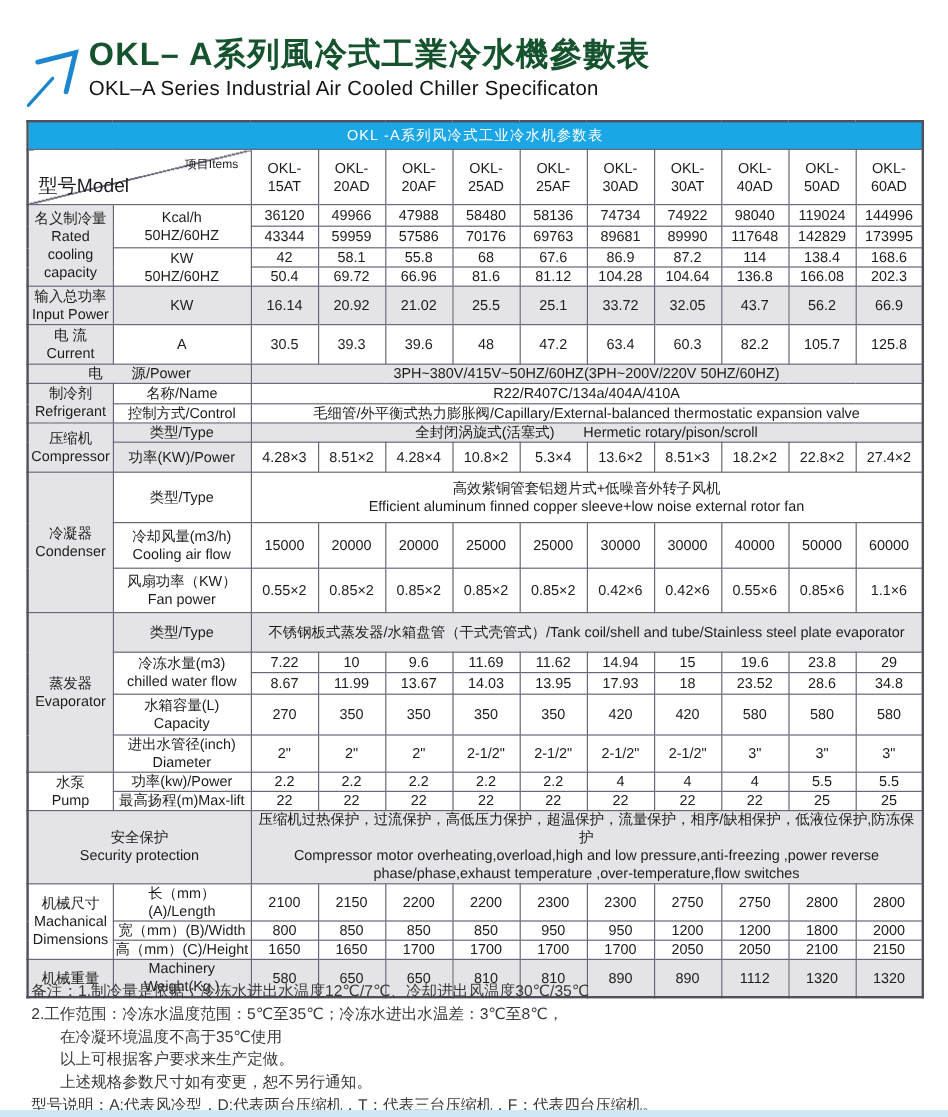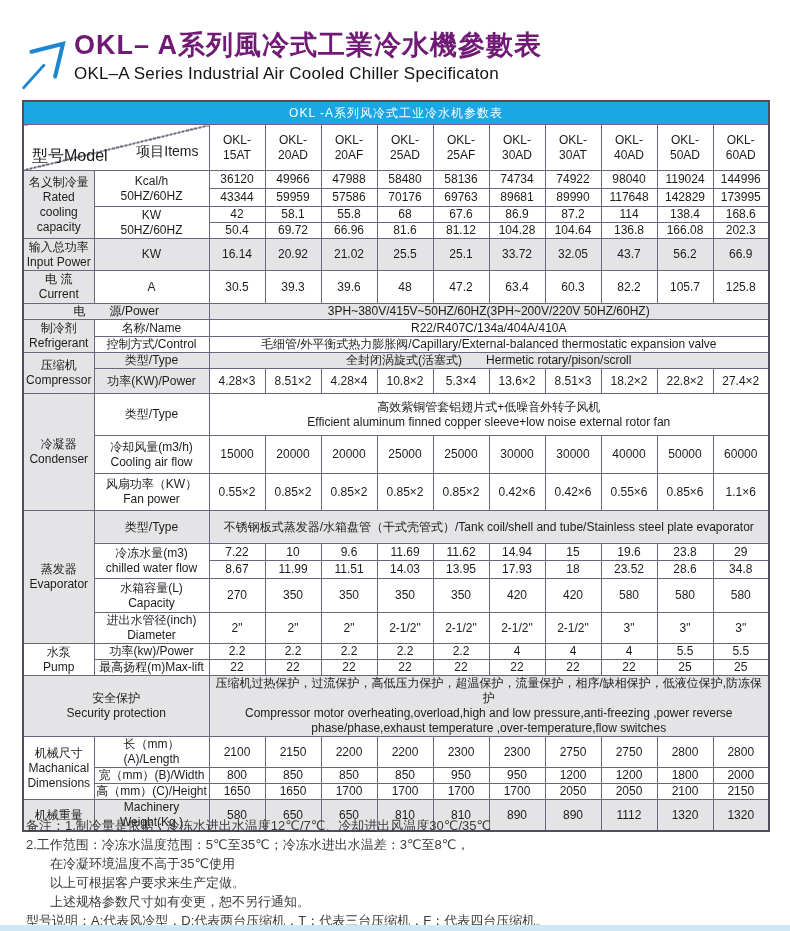"OKL– A系列風冷式工業冷水機參數表" .title-zh { color: #701a75 -> #14532d }
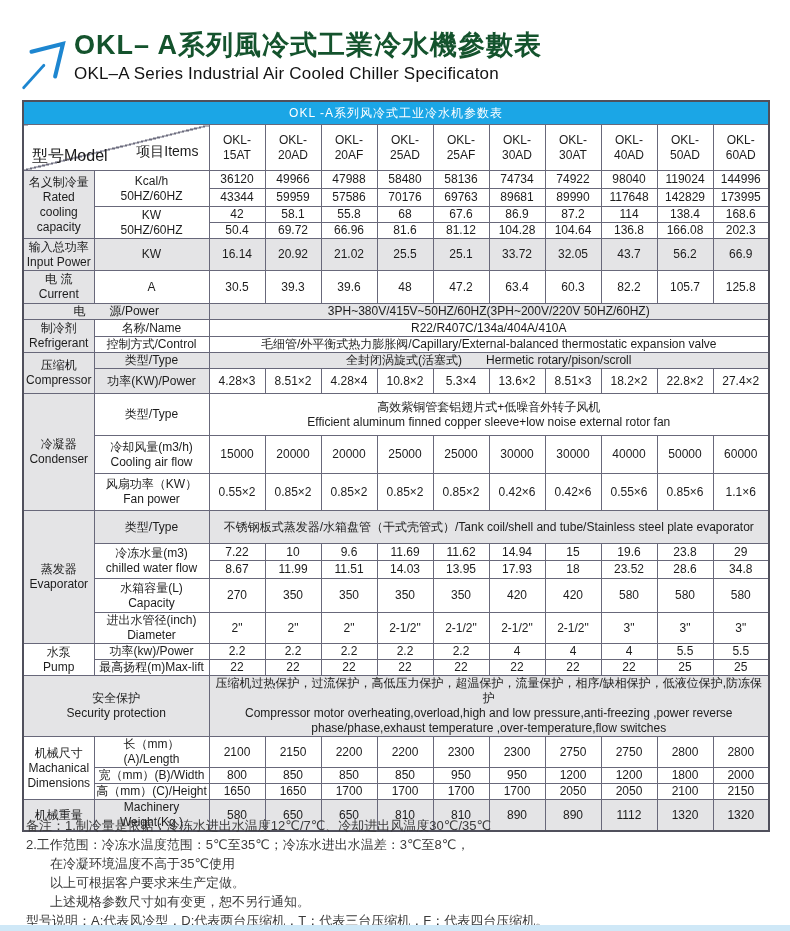"项目Items" .corner-items { font-size: 14px -> 10px; top: 18px -> 7px }
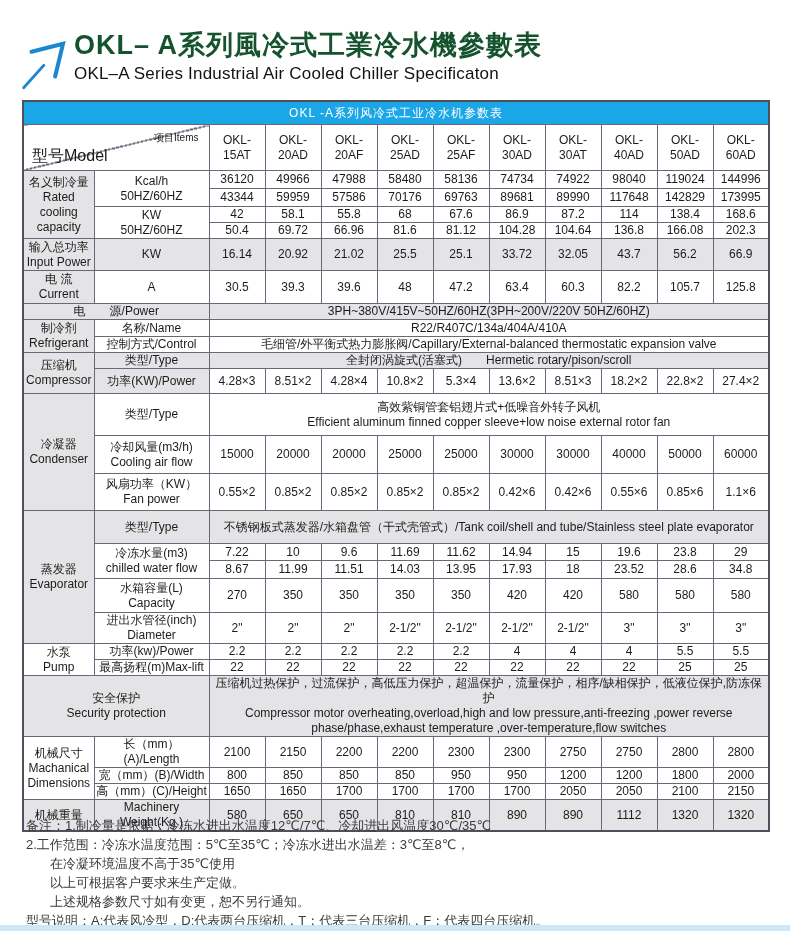"11.51" td.val { text: 11.51 -> 13.67 }
